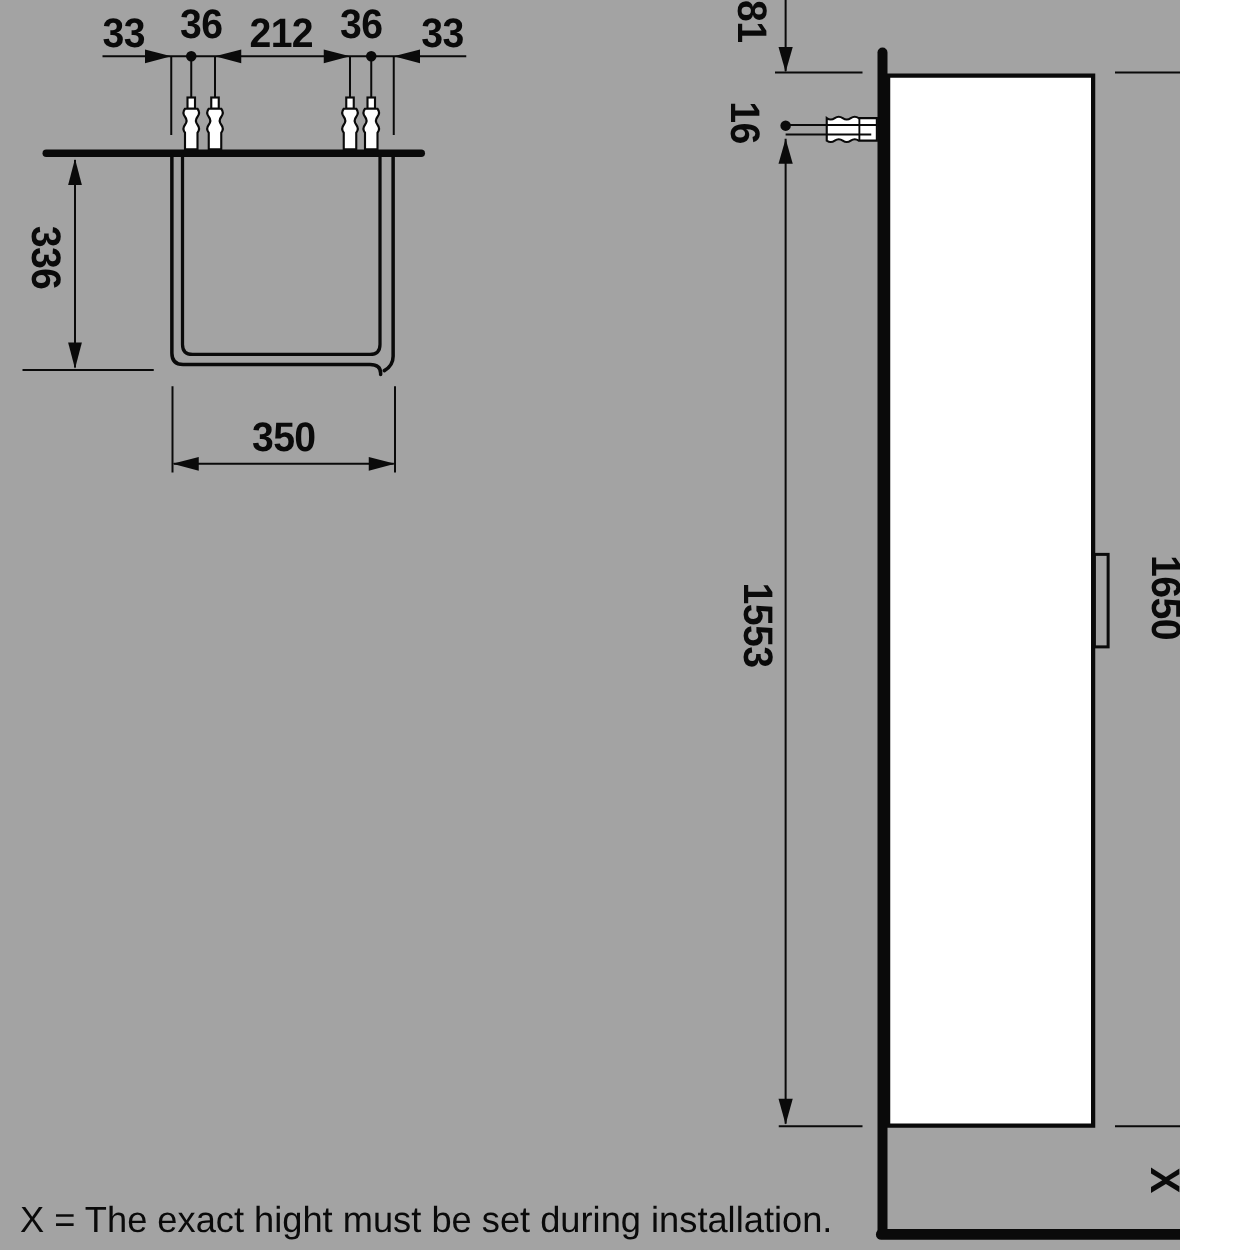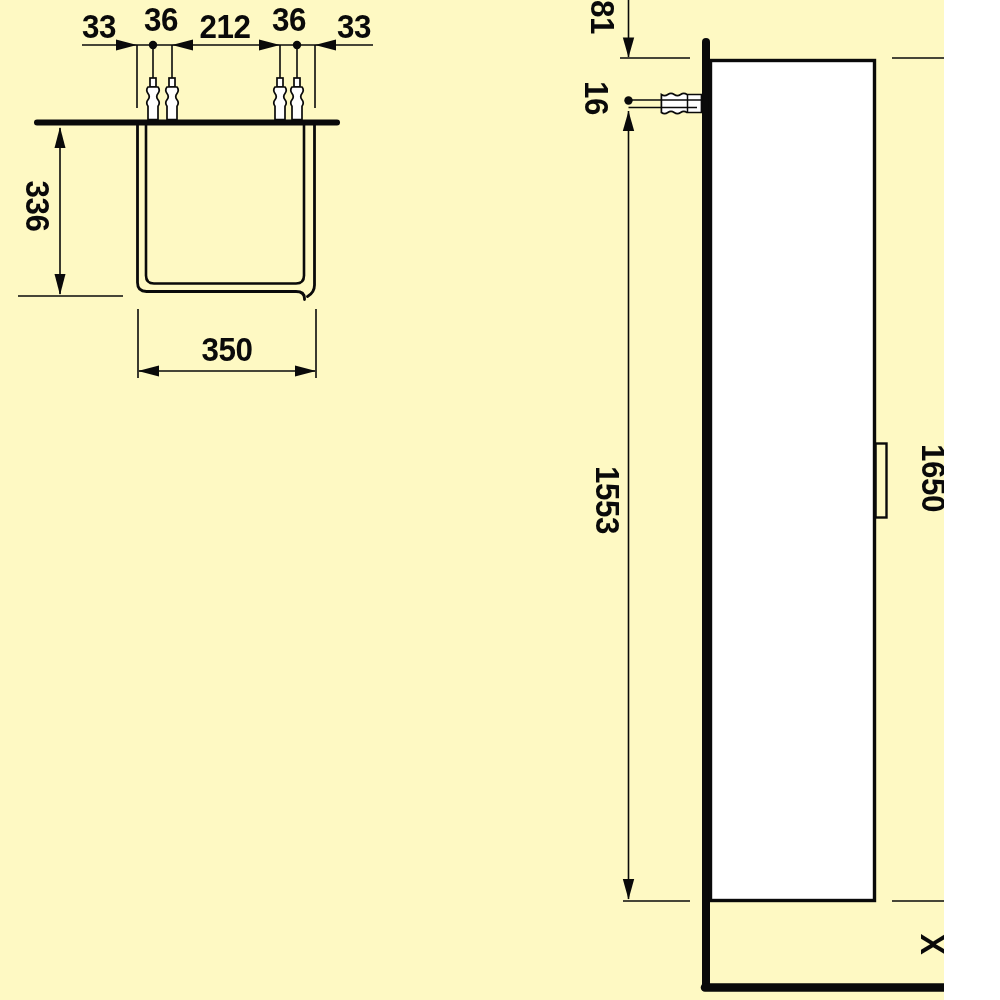"33" #stage { background: #fef9c3 -> #a3a3a3 }
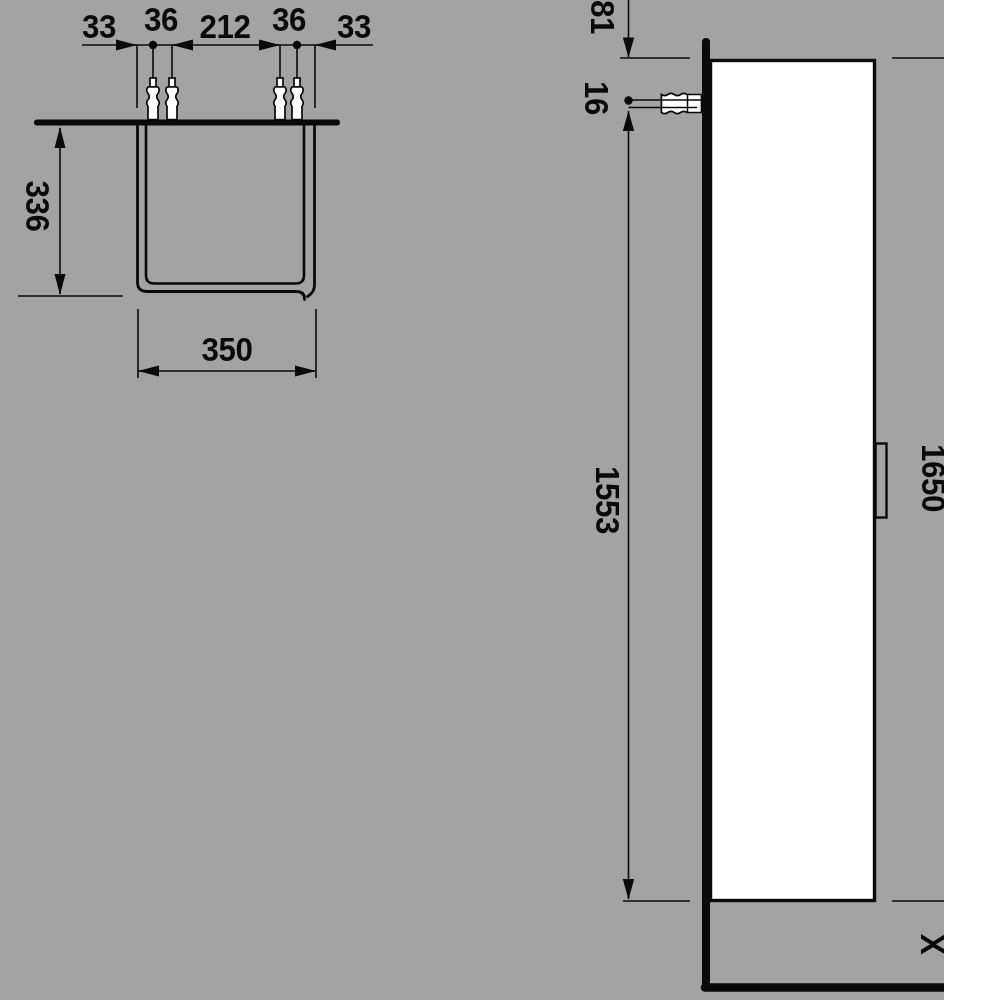"X = The exact hight" span.caption { html: none -> <span>X = The exact hight must be set during installation.</span> }
